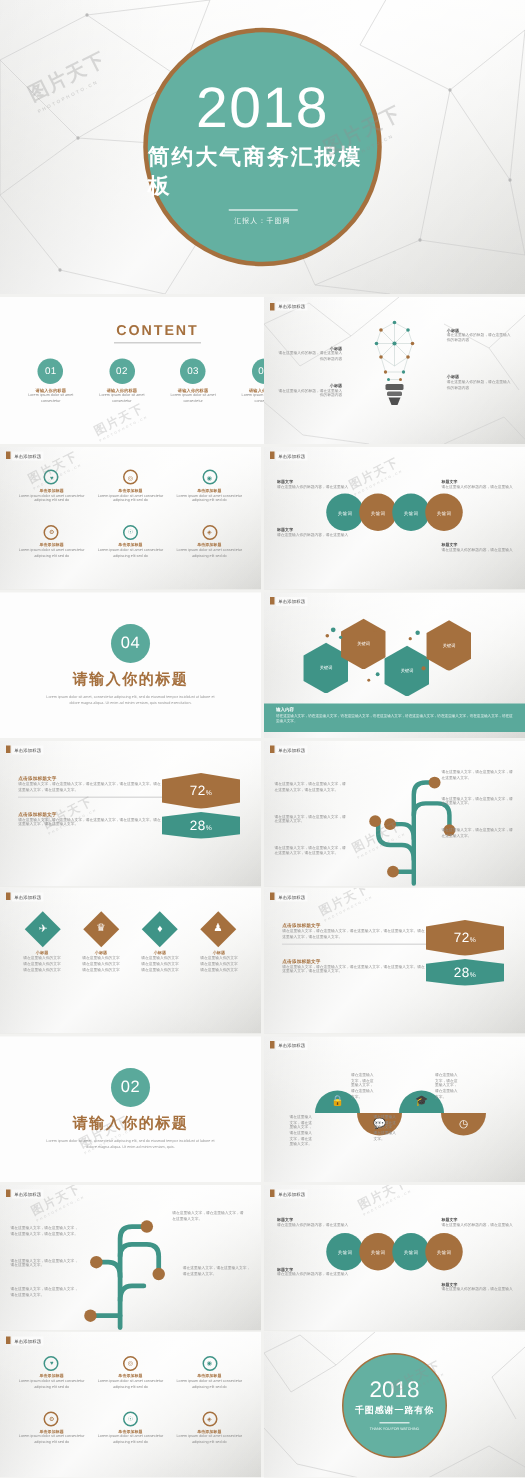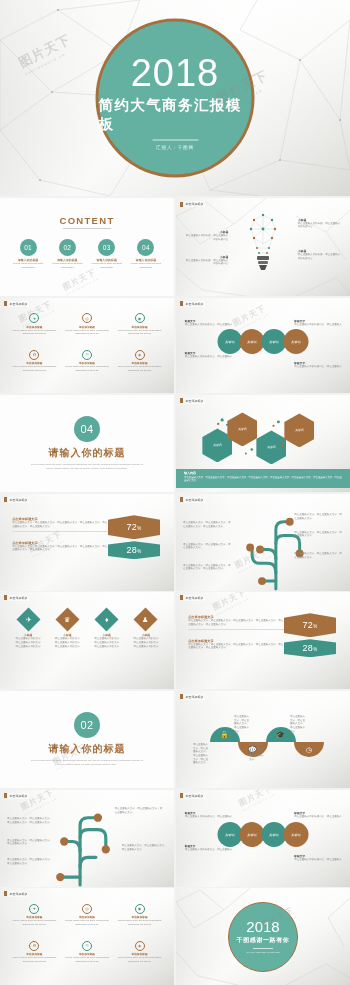"CONTENT" .s2 { padding-left: none -> 36px }
